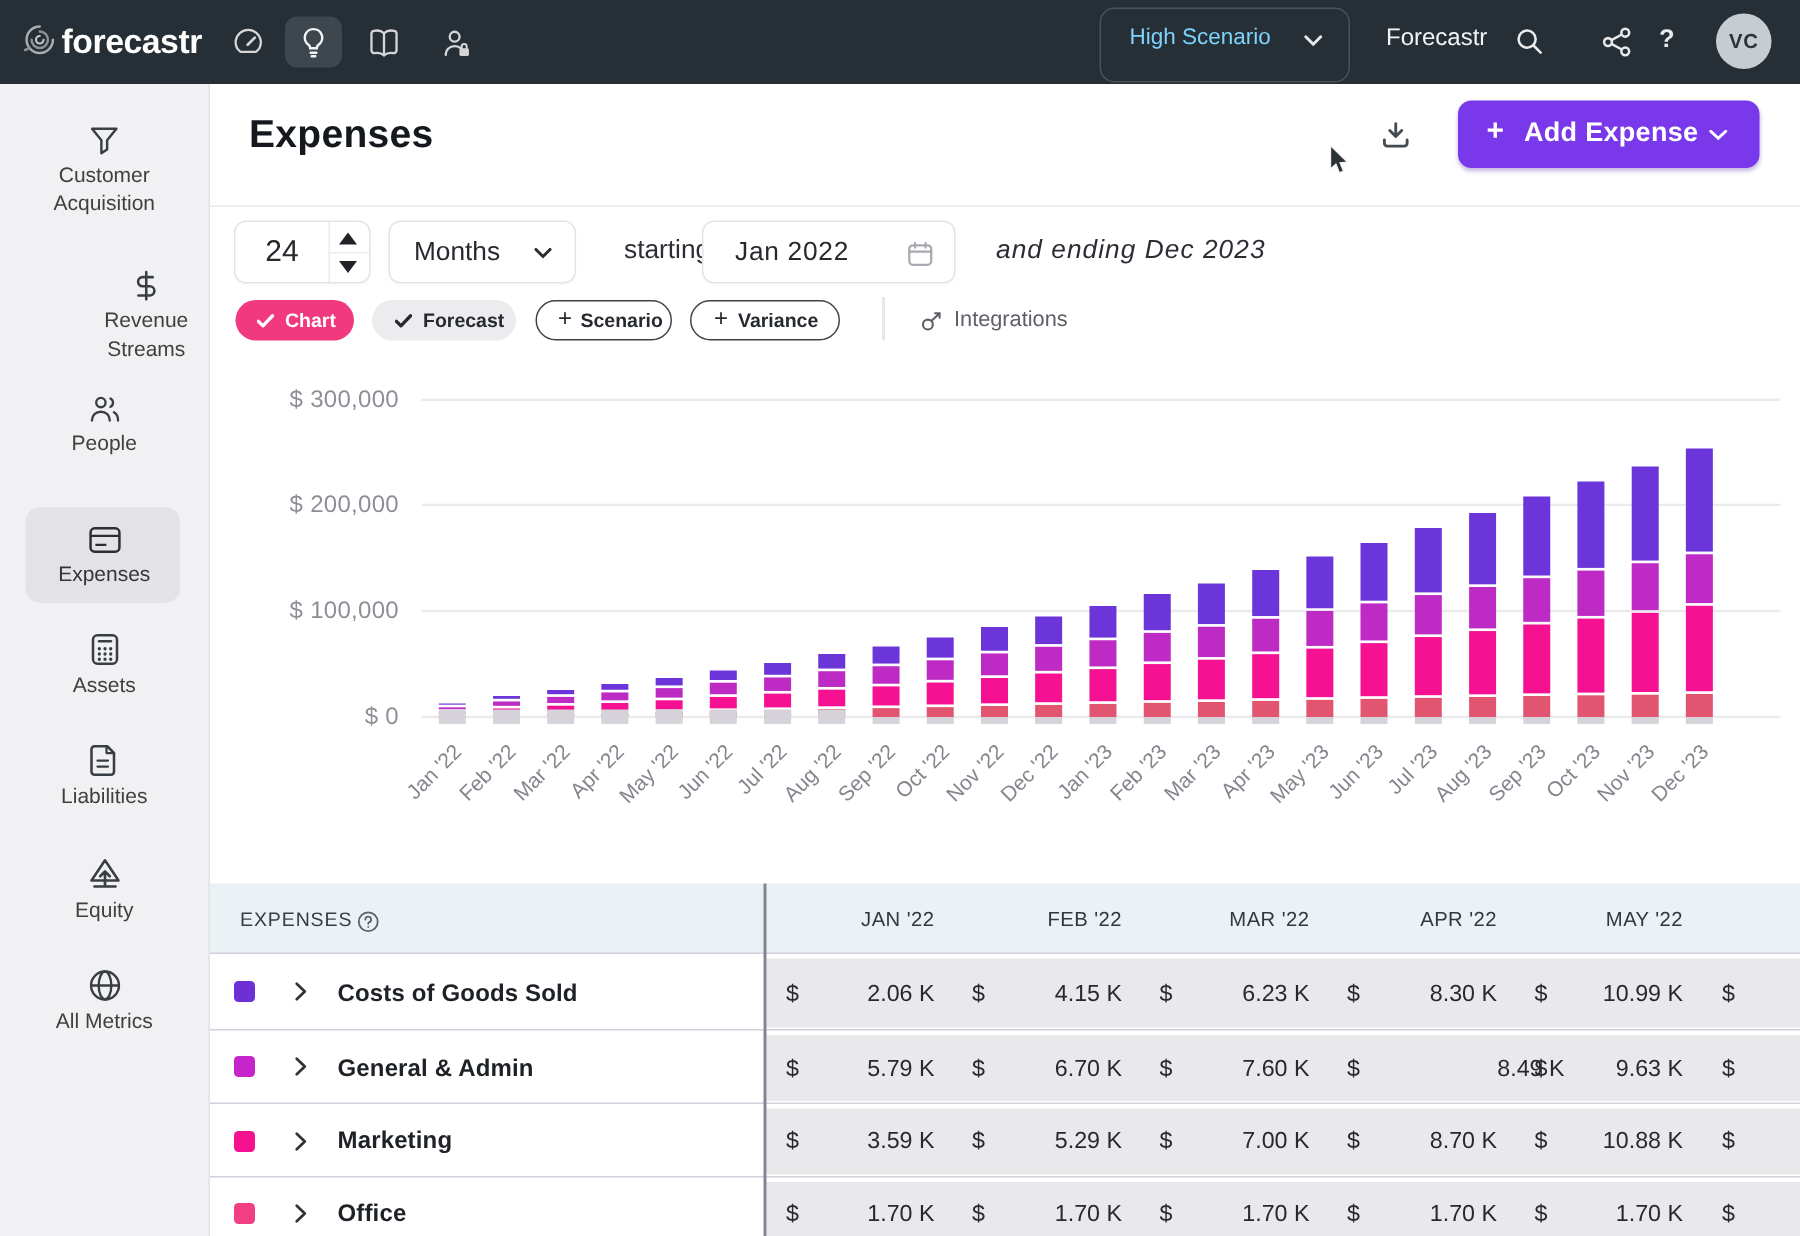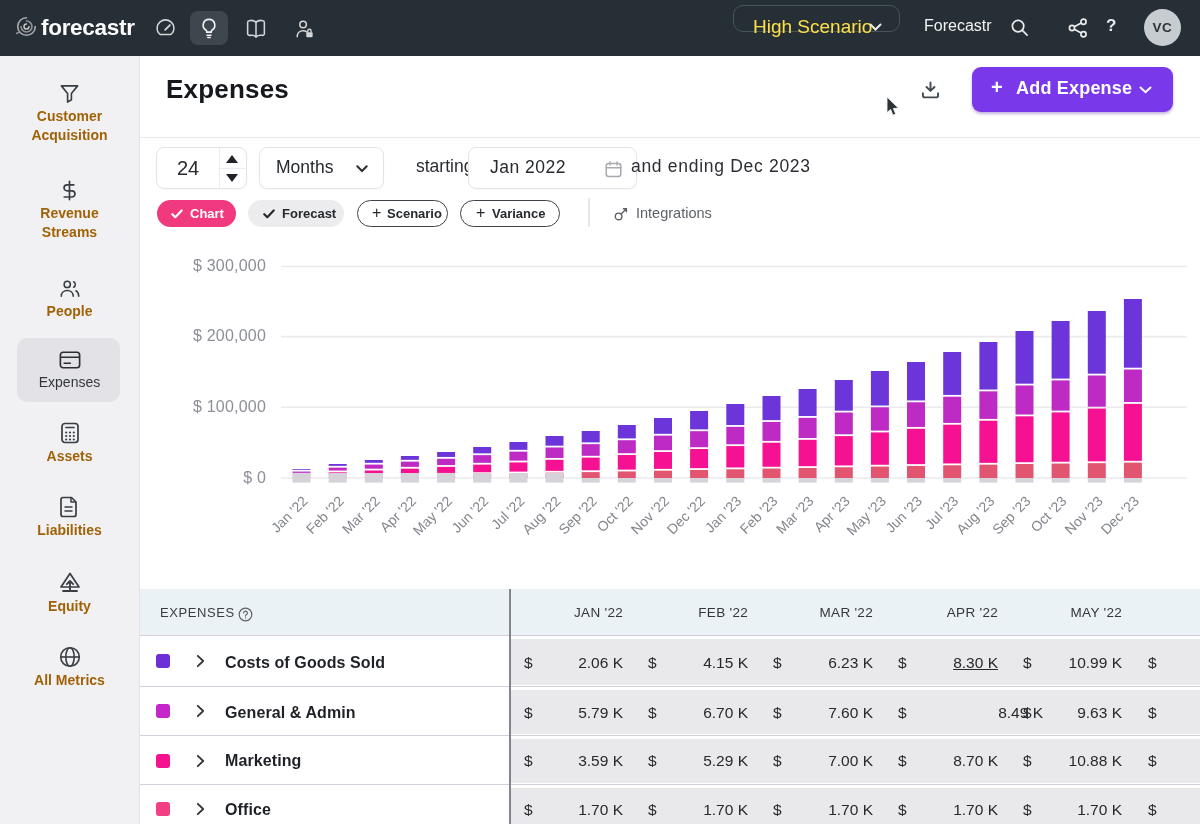"High Scenario" .hs-btn { color: #fde047 -> #7dd3fc; font-size: 19px -> 15px; height: 27px -> 50px }
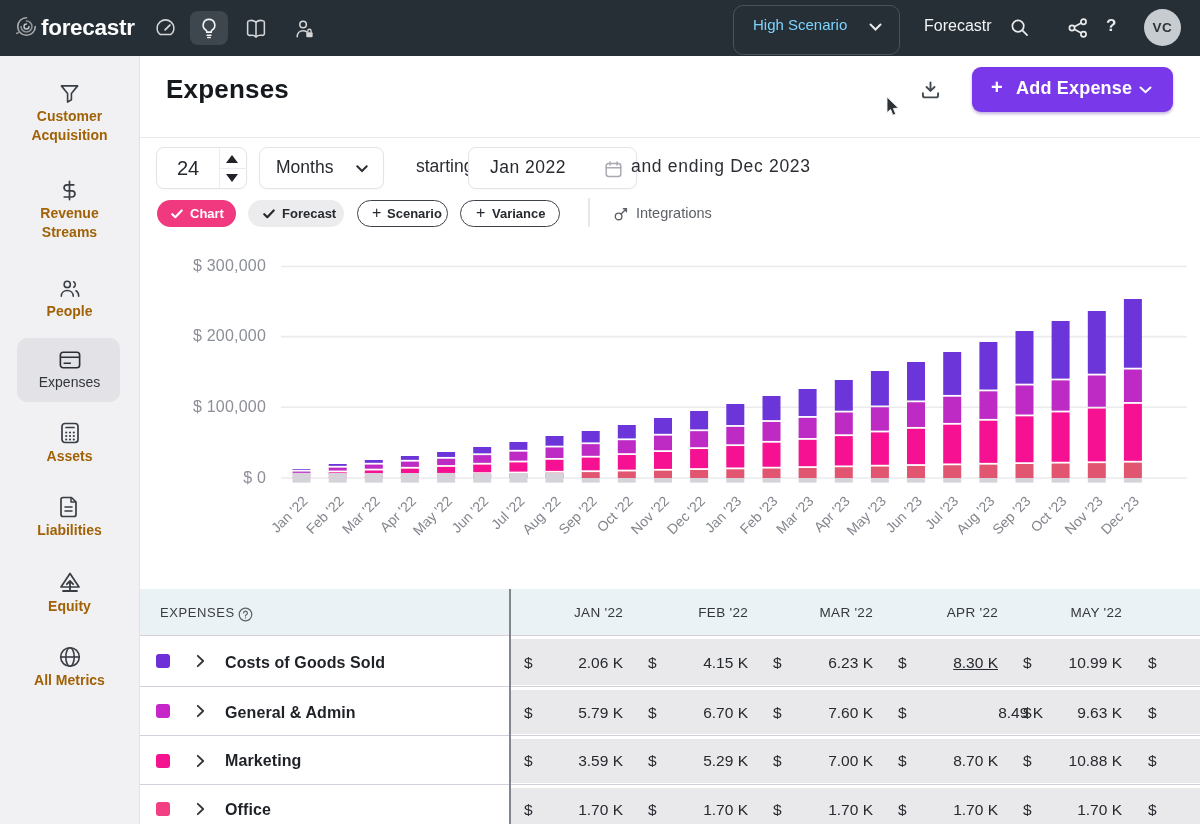"Customer" .sb-item { color: #a16207 -> #404040; font-weight: bold -> none }
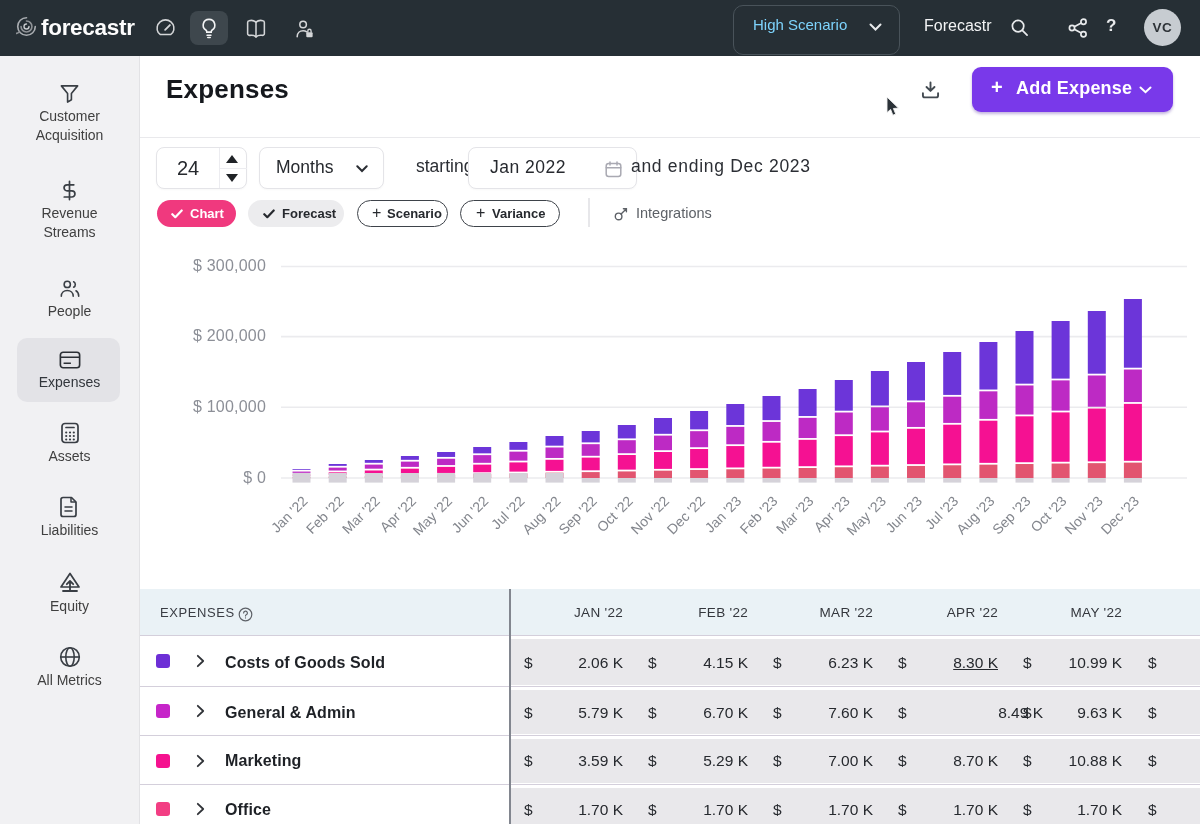"and ending Dec 2023" div.ctl-txt { font-style: none -> italic; left: 631px -> 664px }
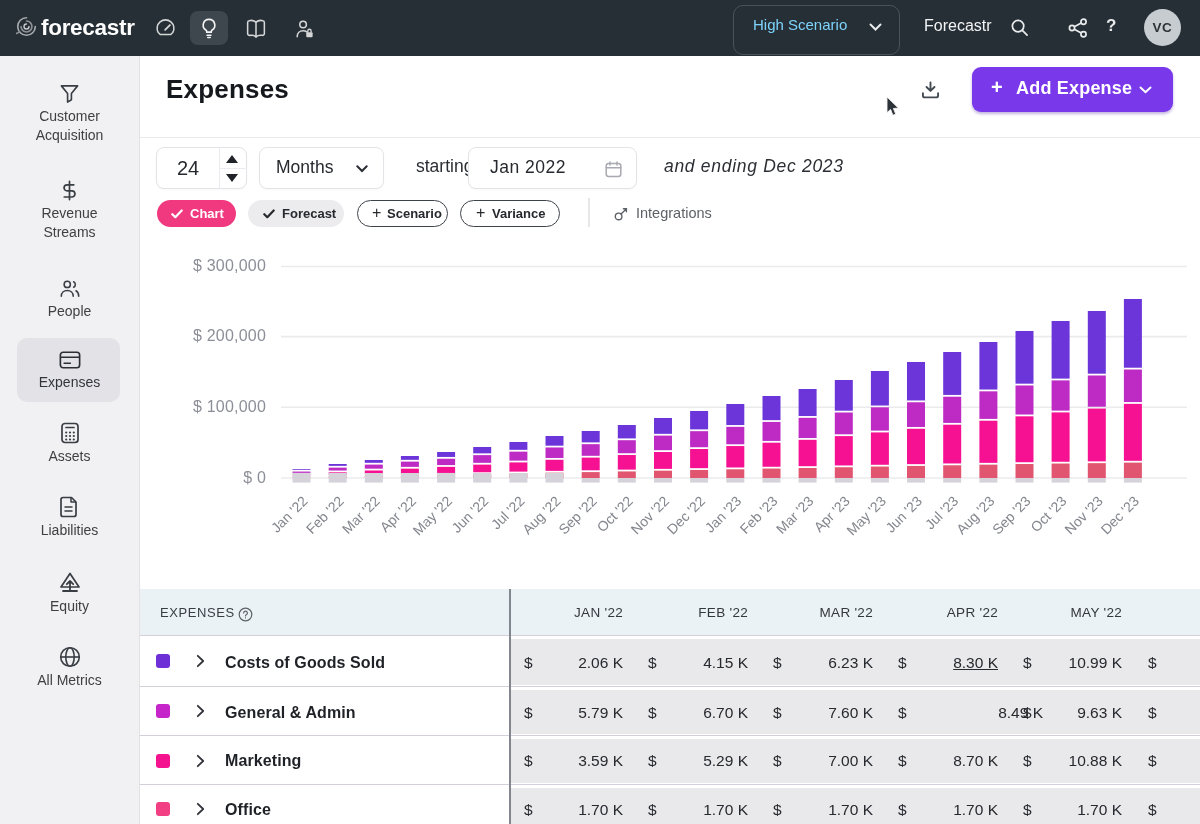"Revenue" div.sb-item { margin-left: none -> 28px }
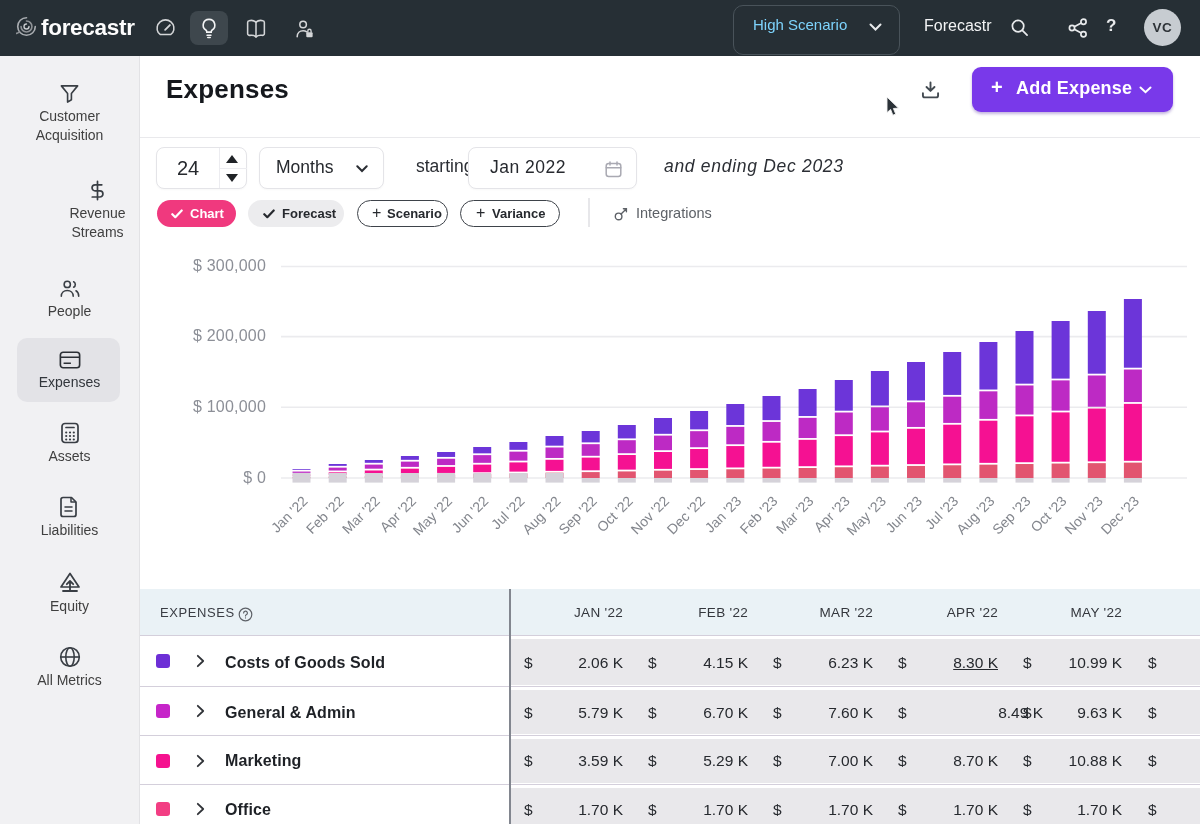"People" div.sb-item { top: 278px -> 262px }
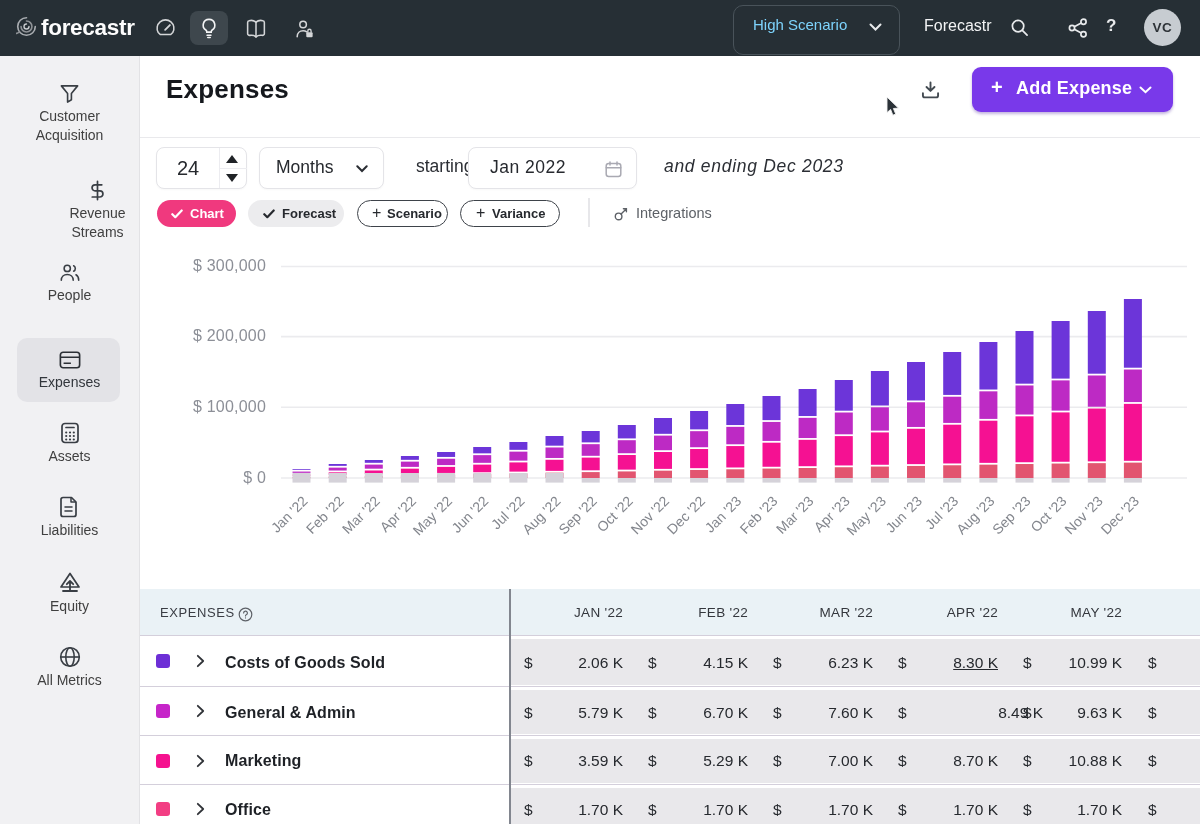"8.30 K" div.val { text-decoration: underline -> none }
